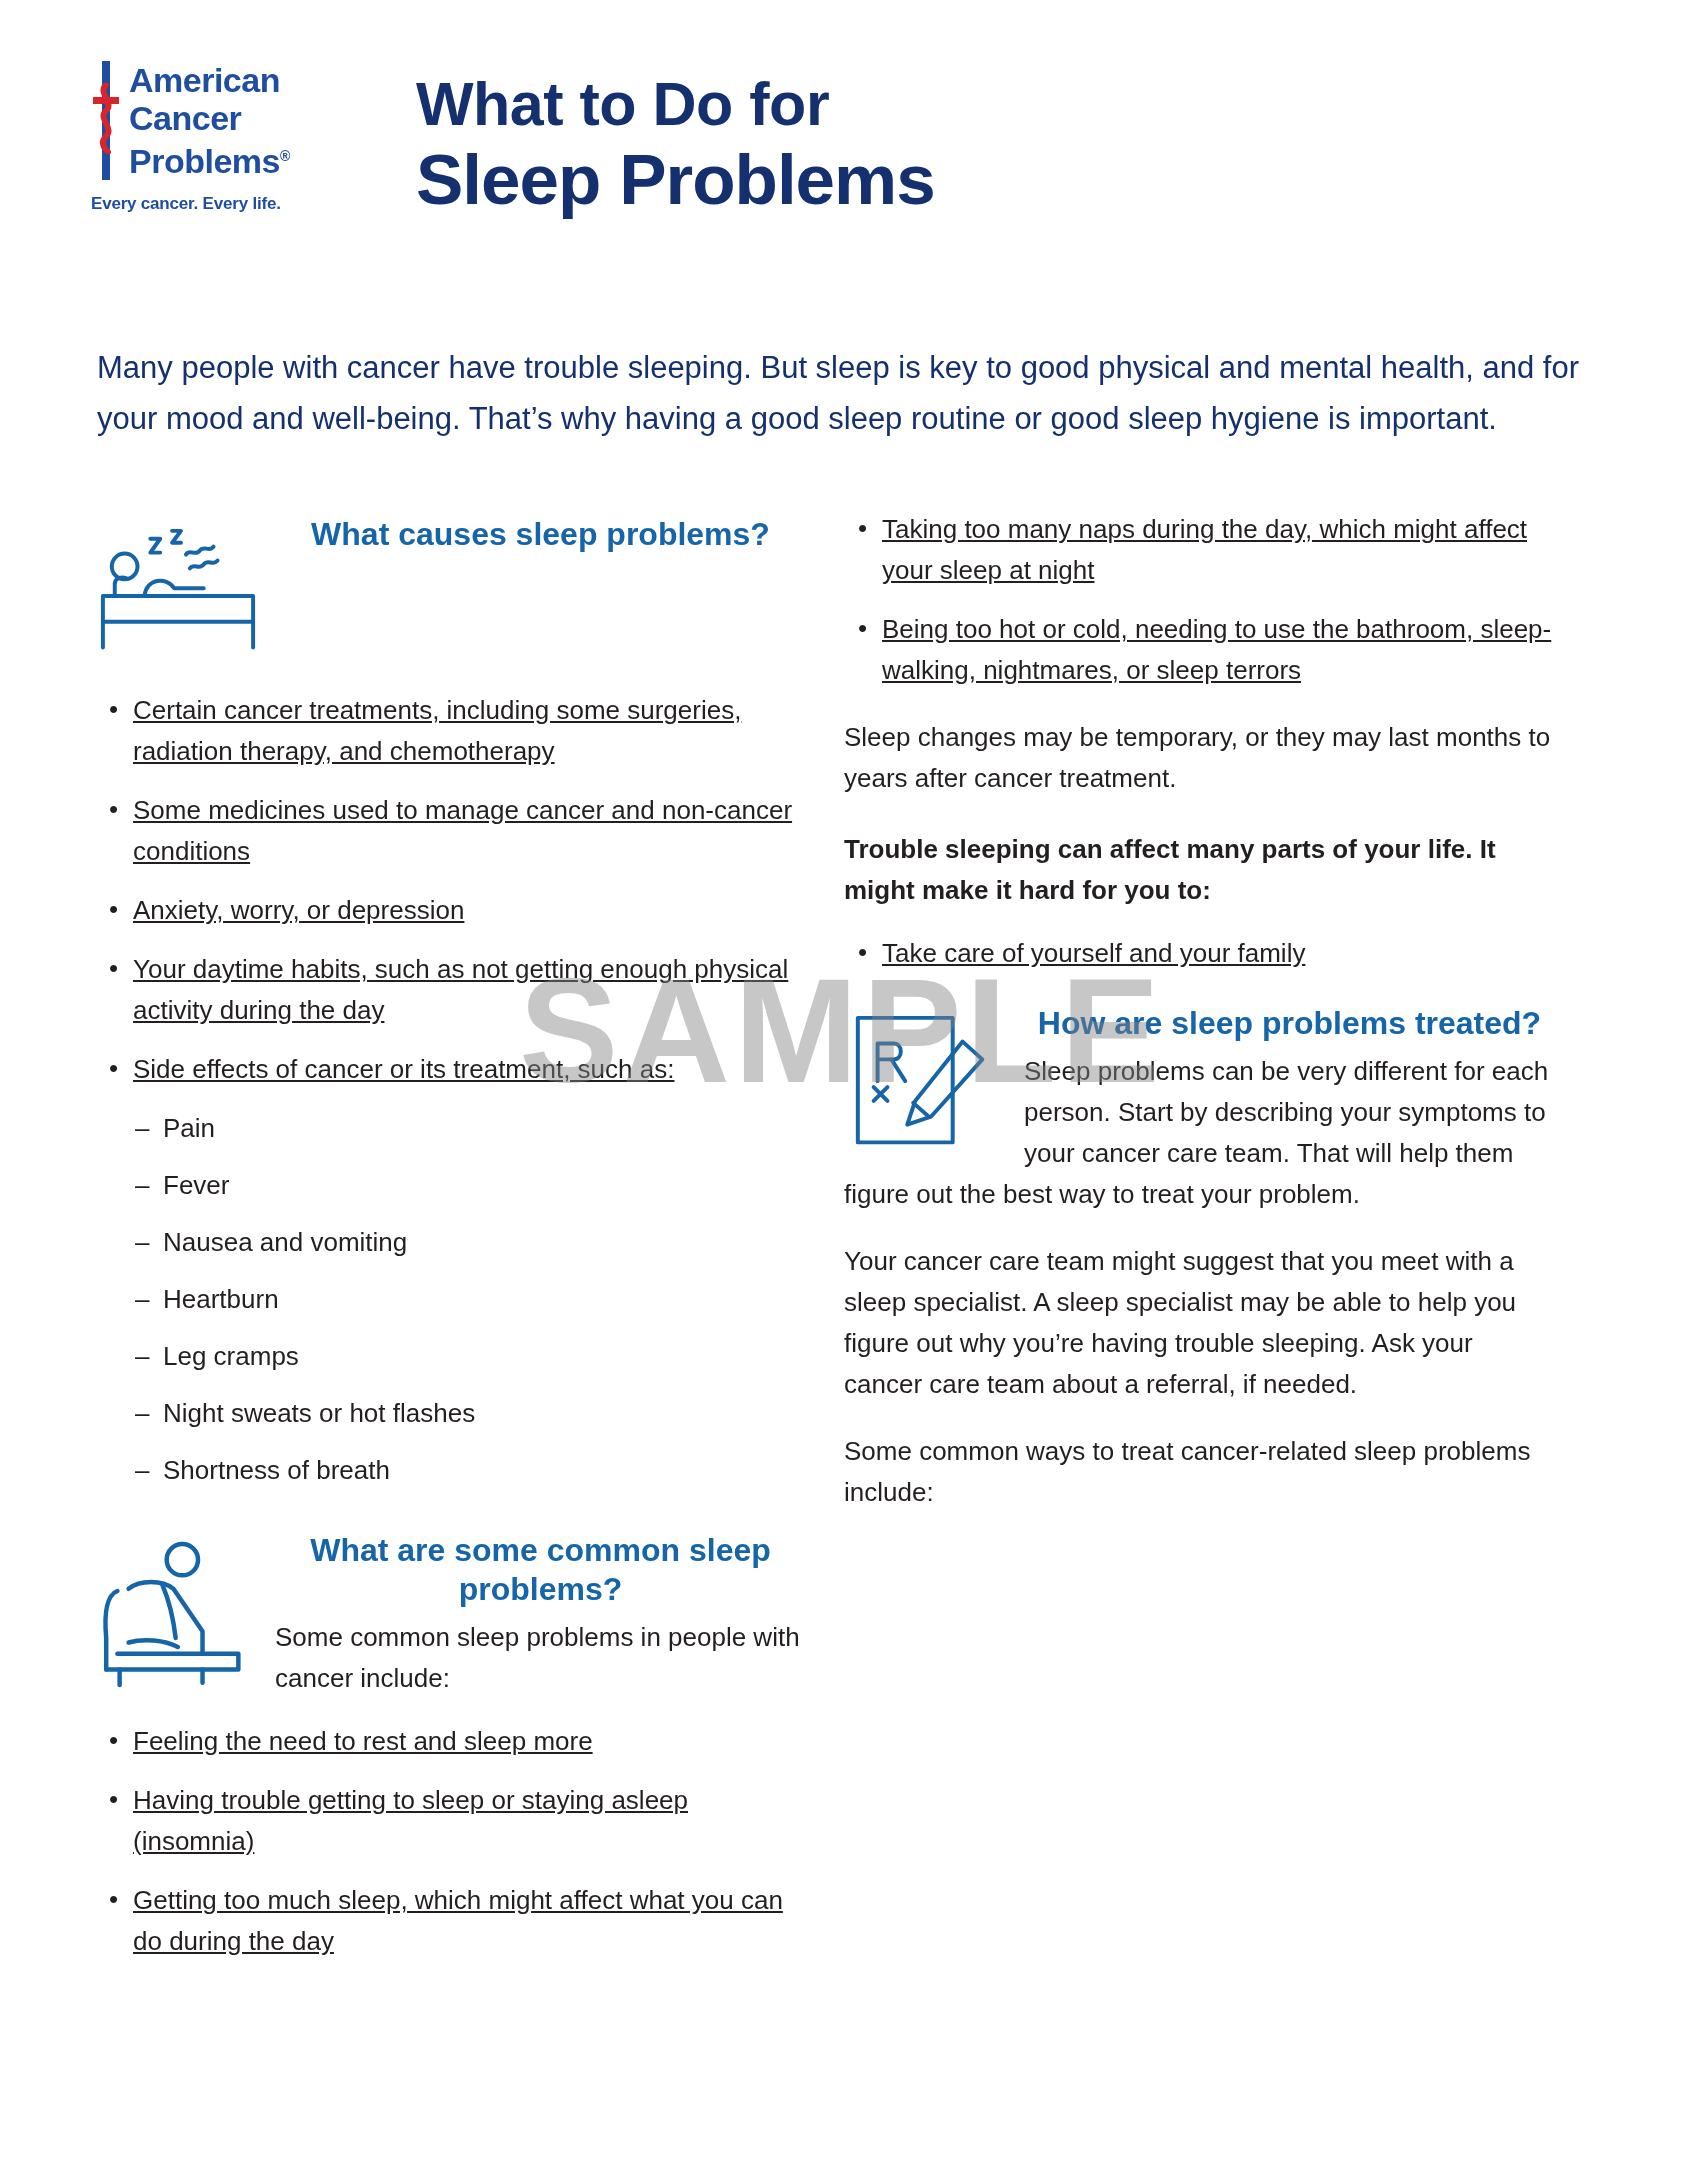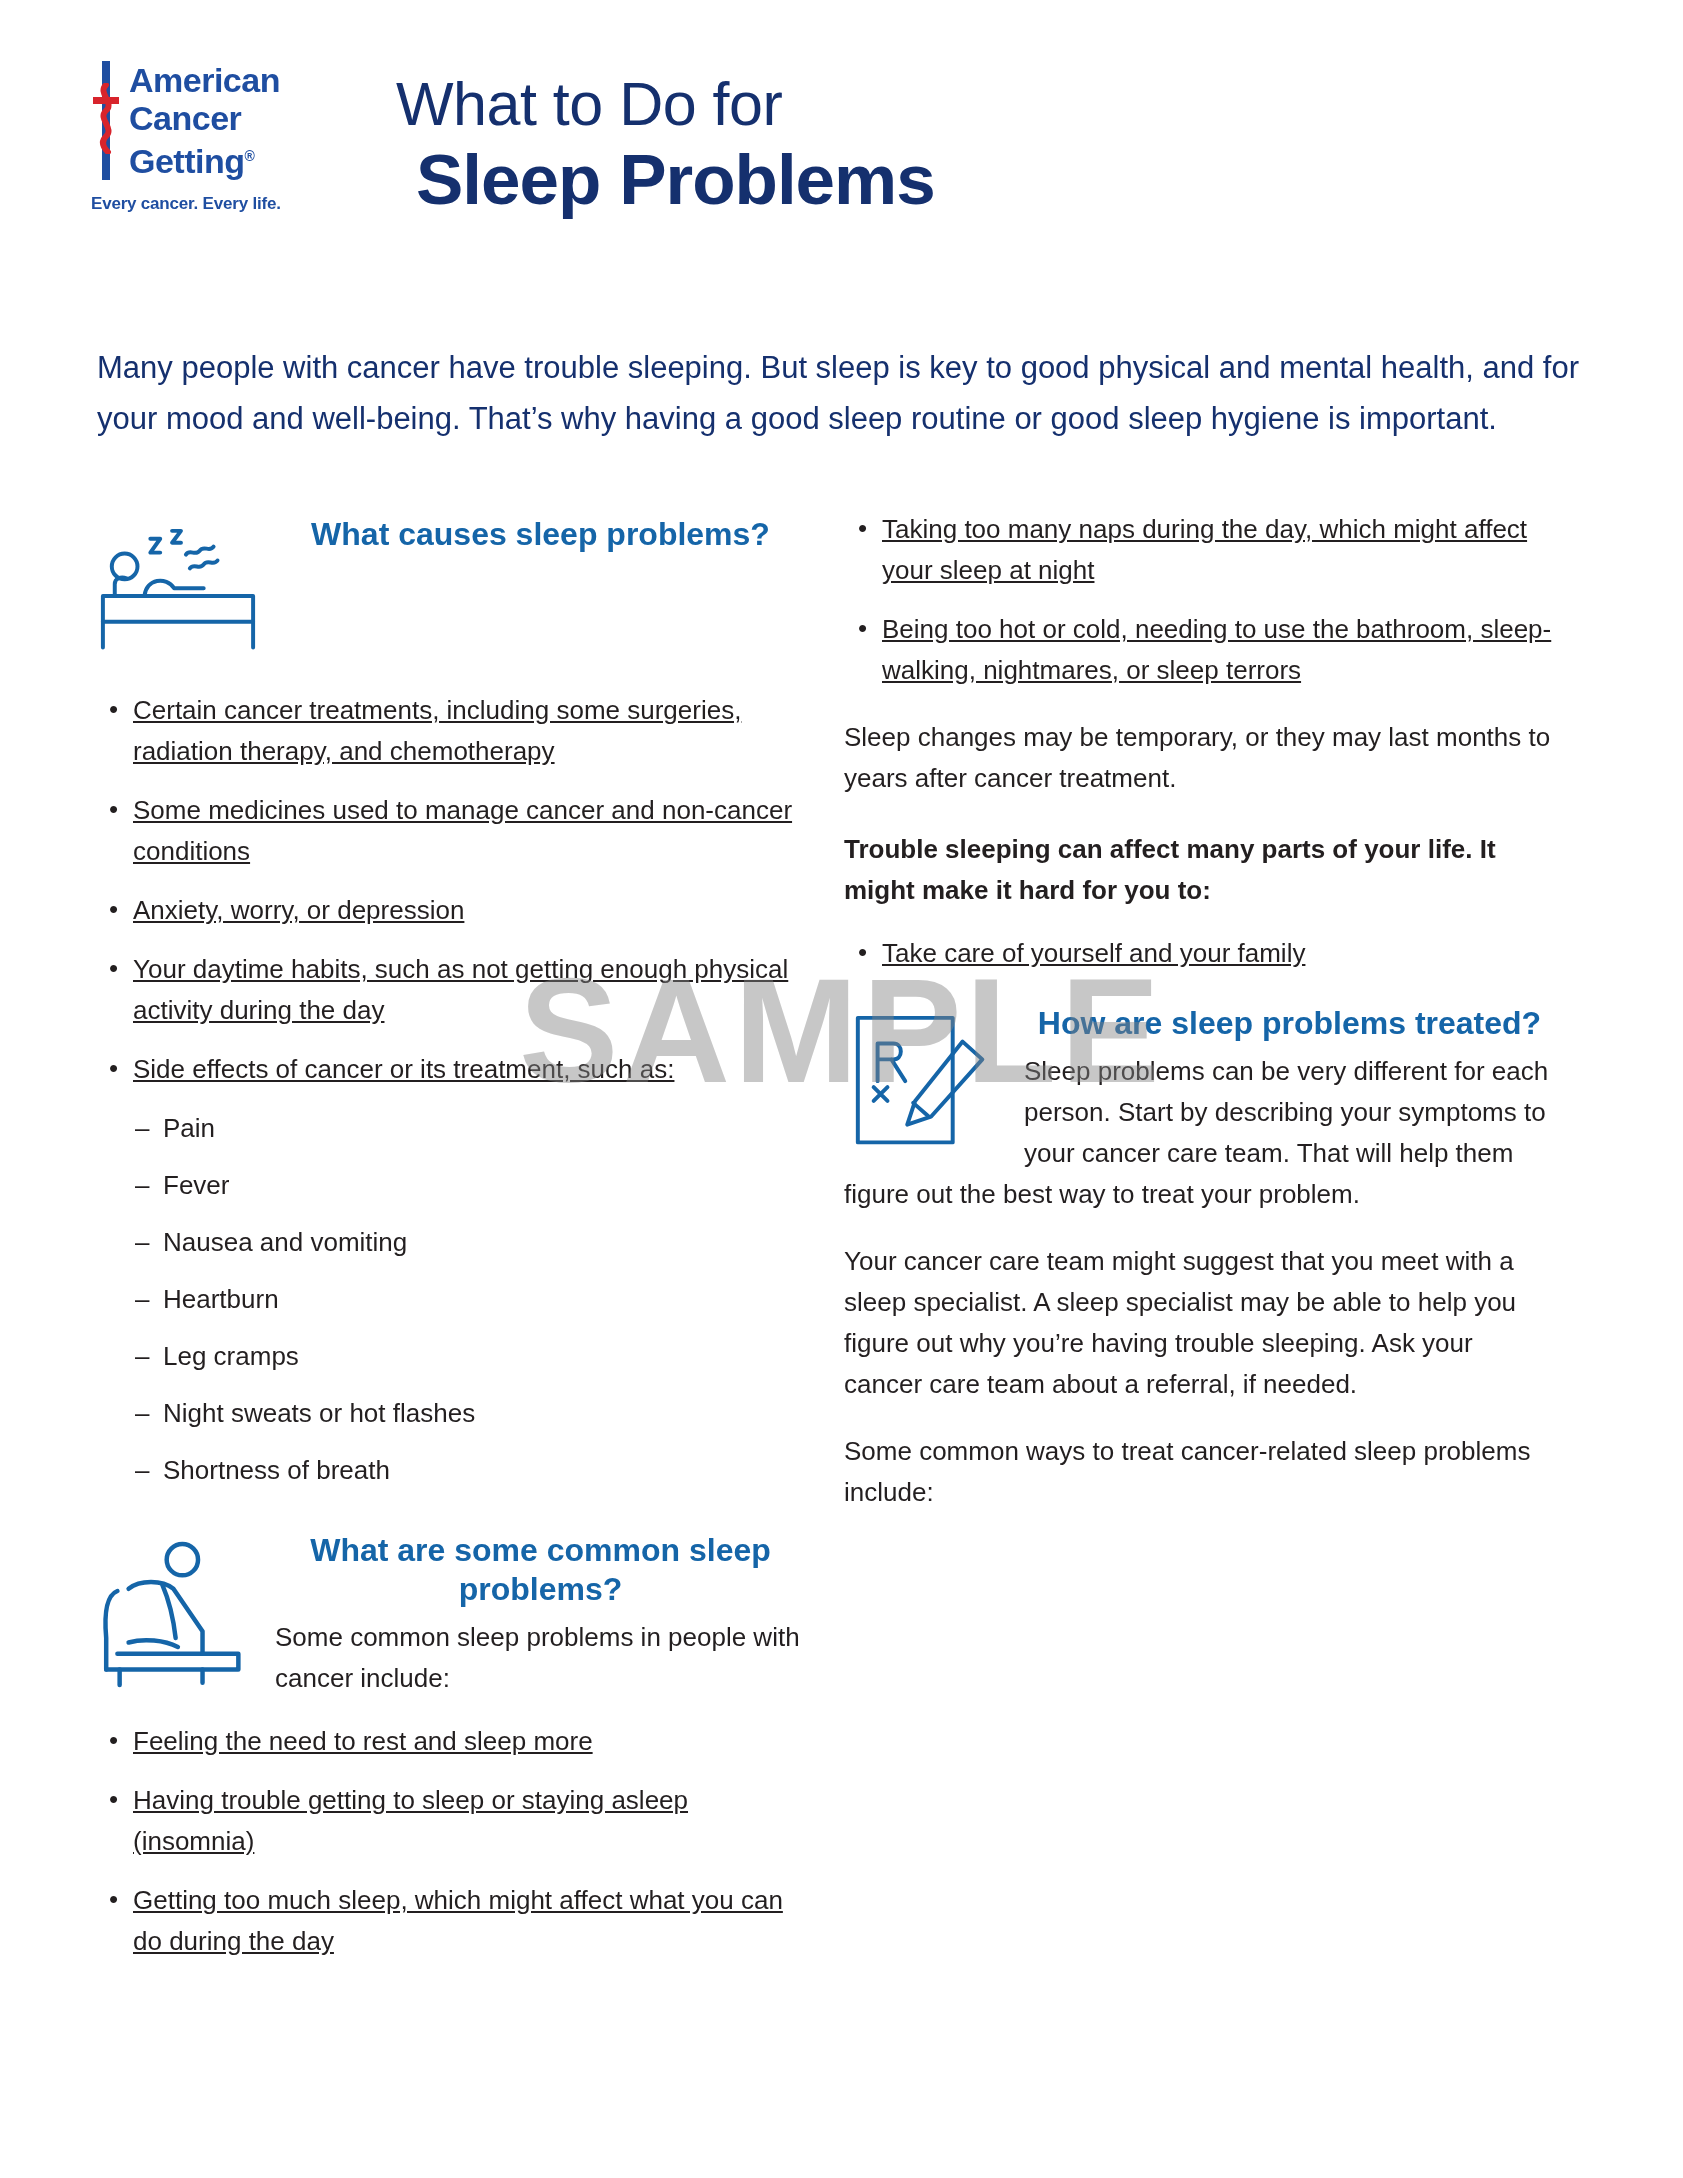"What to Do for" .doc-title-sm { font-weight: normal -> bold; left: 396px -> 416px }
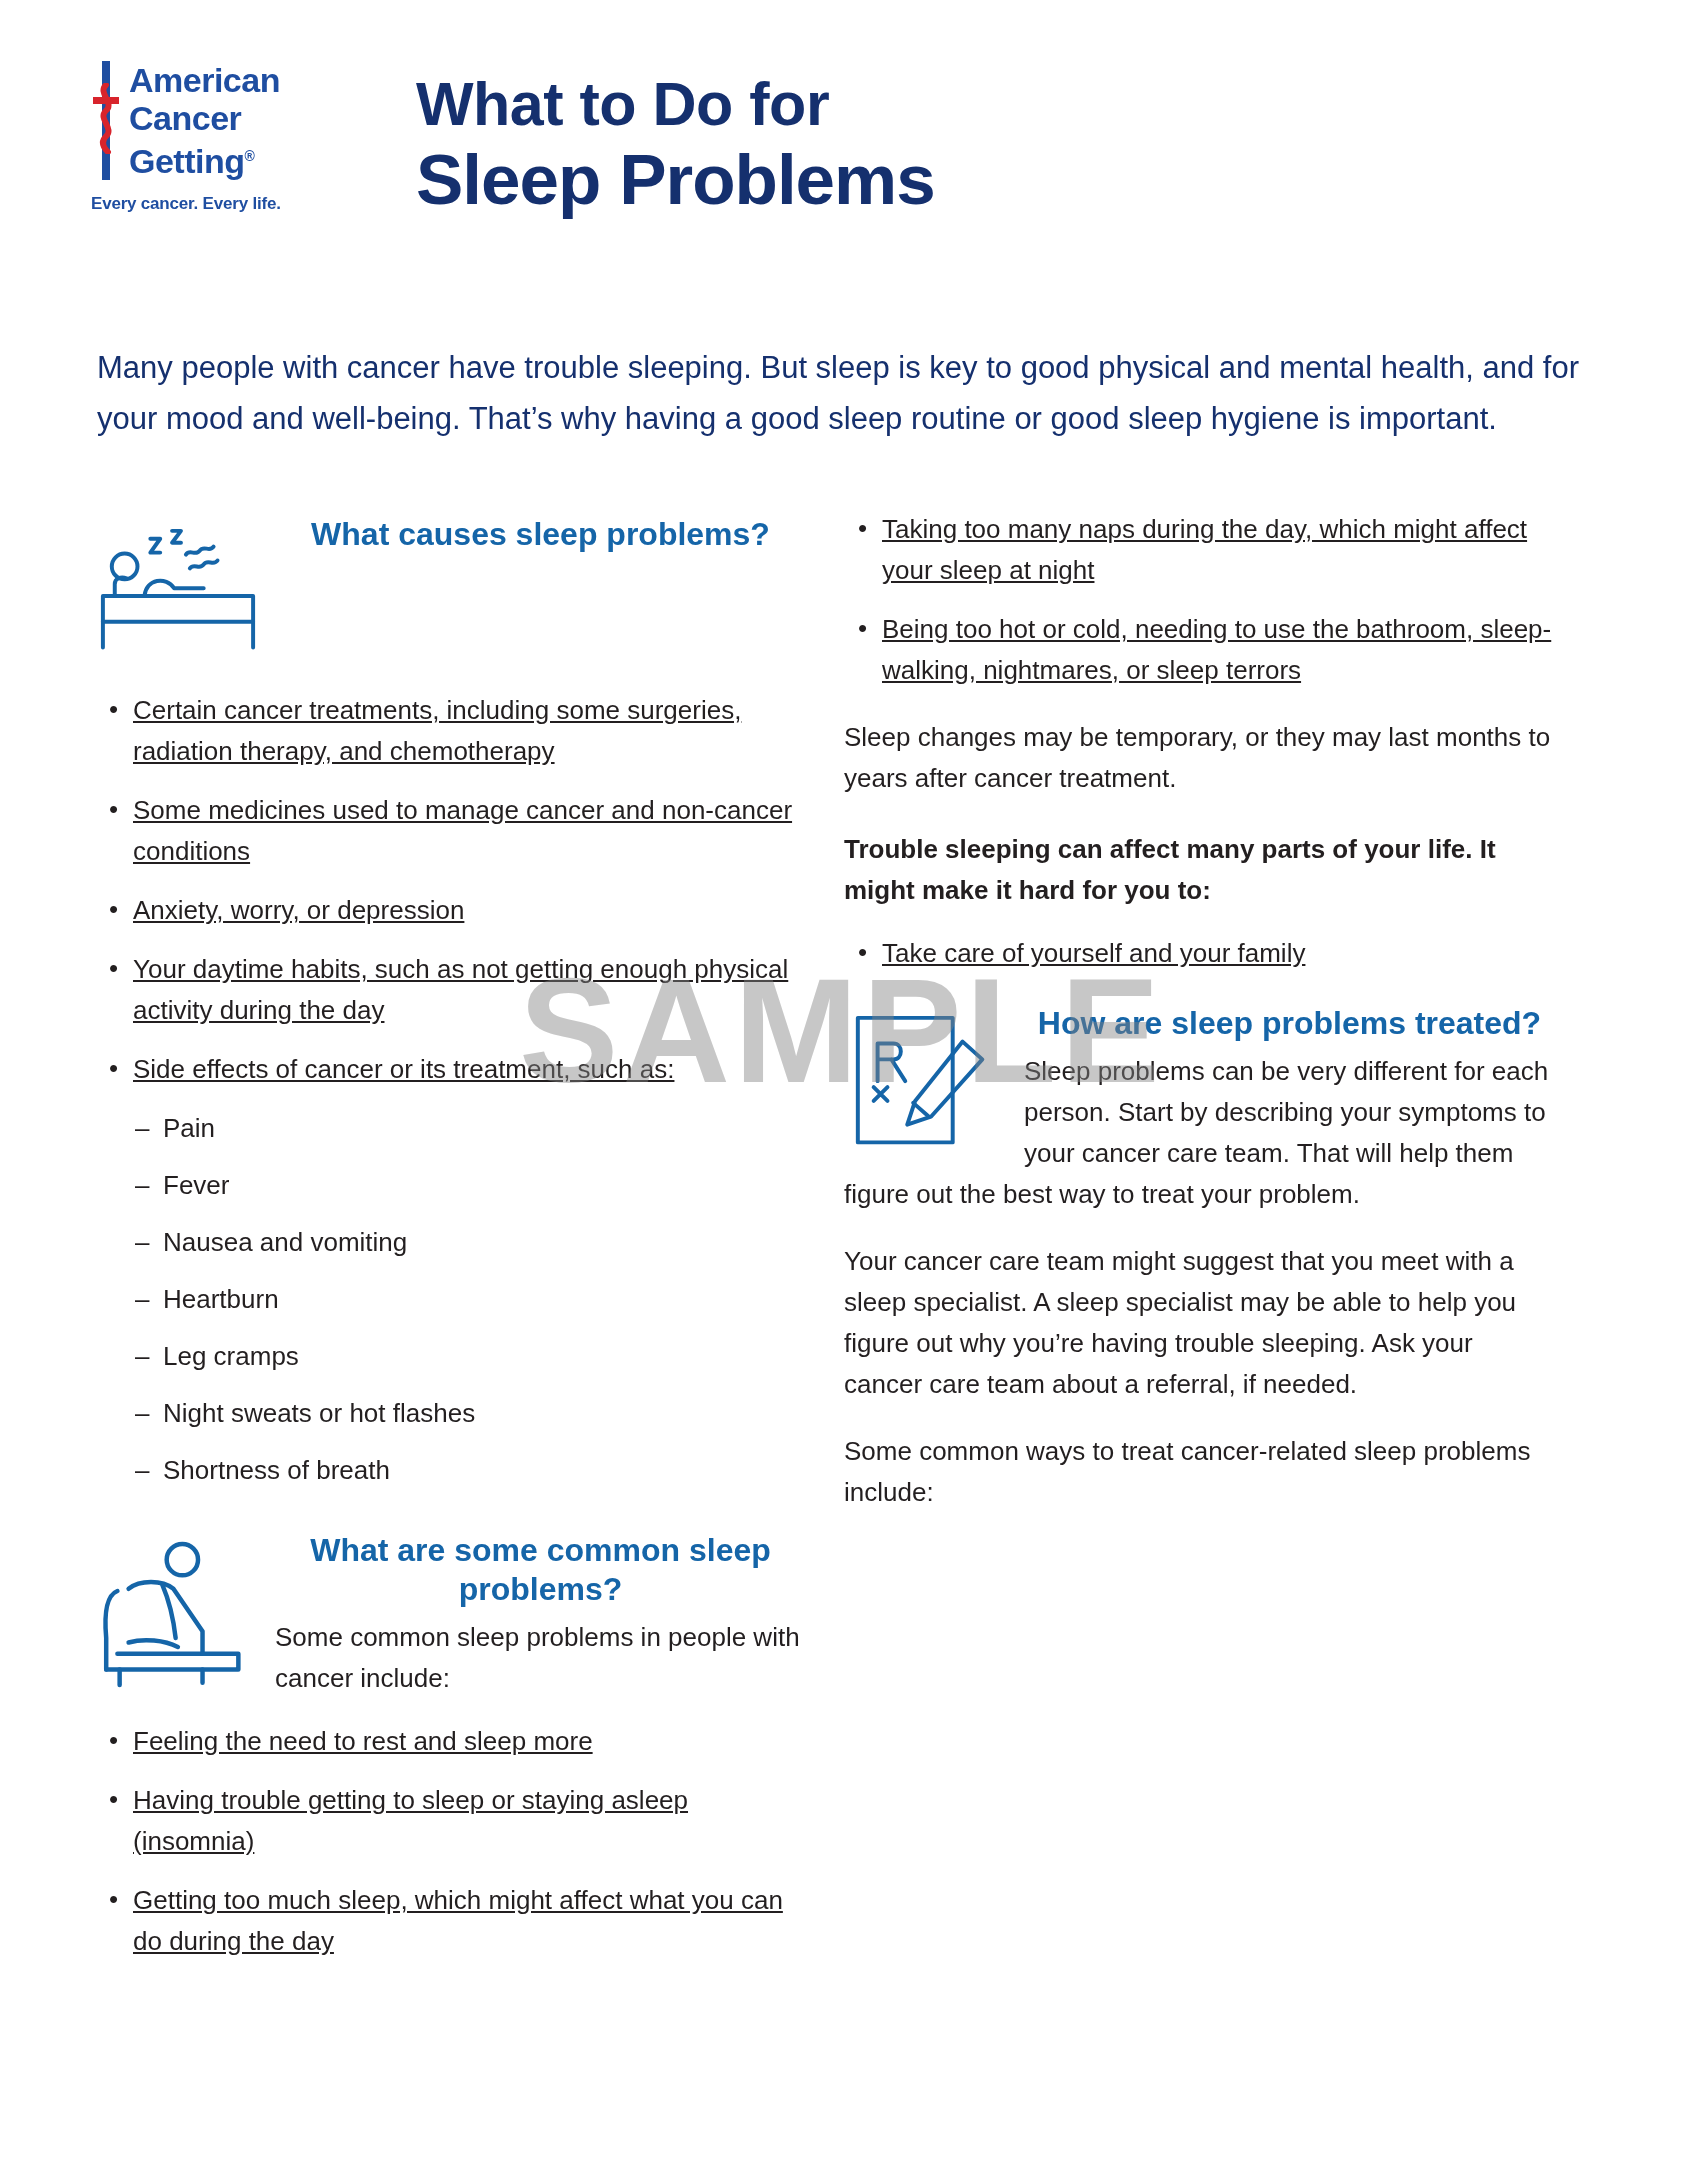"Getting" span { text: Getting -> Problems }
